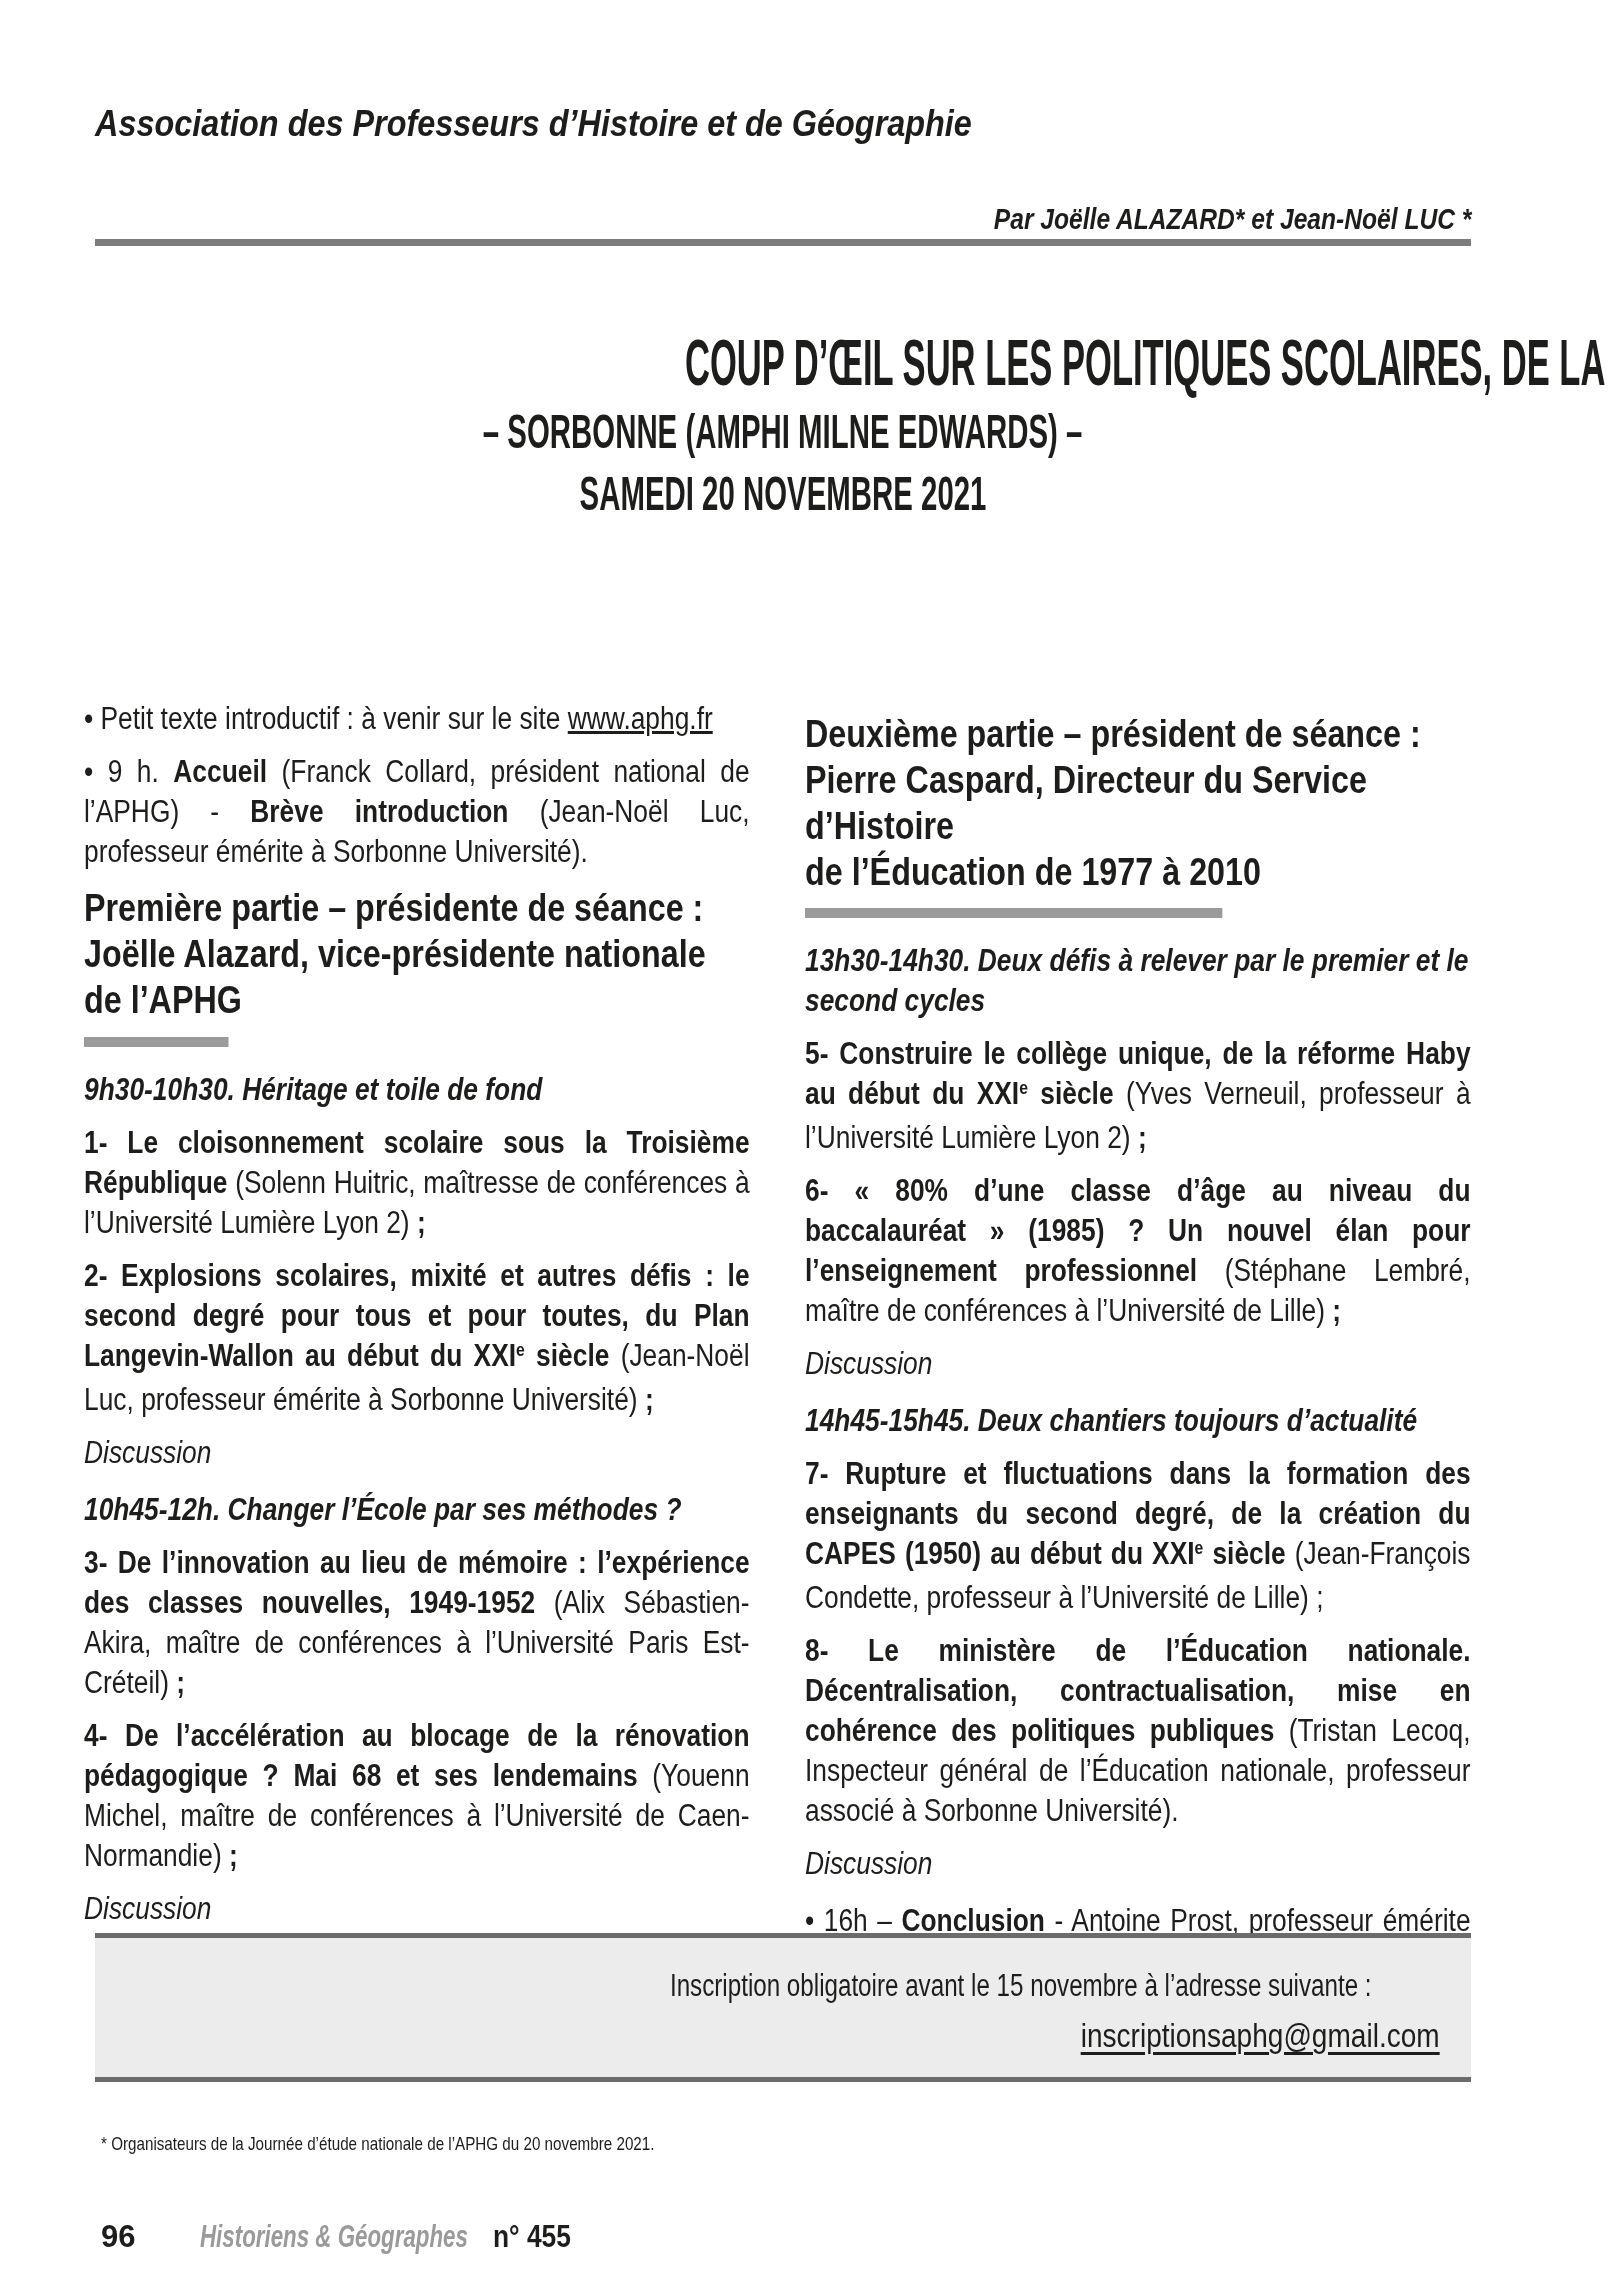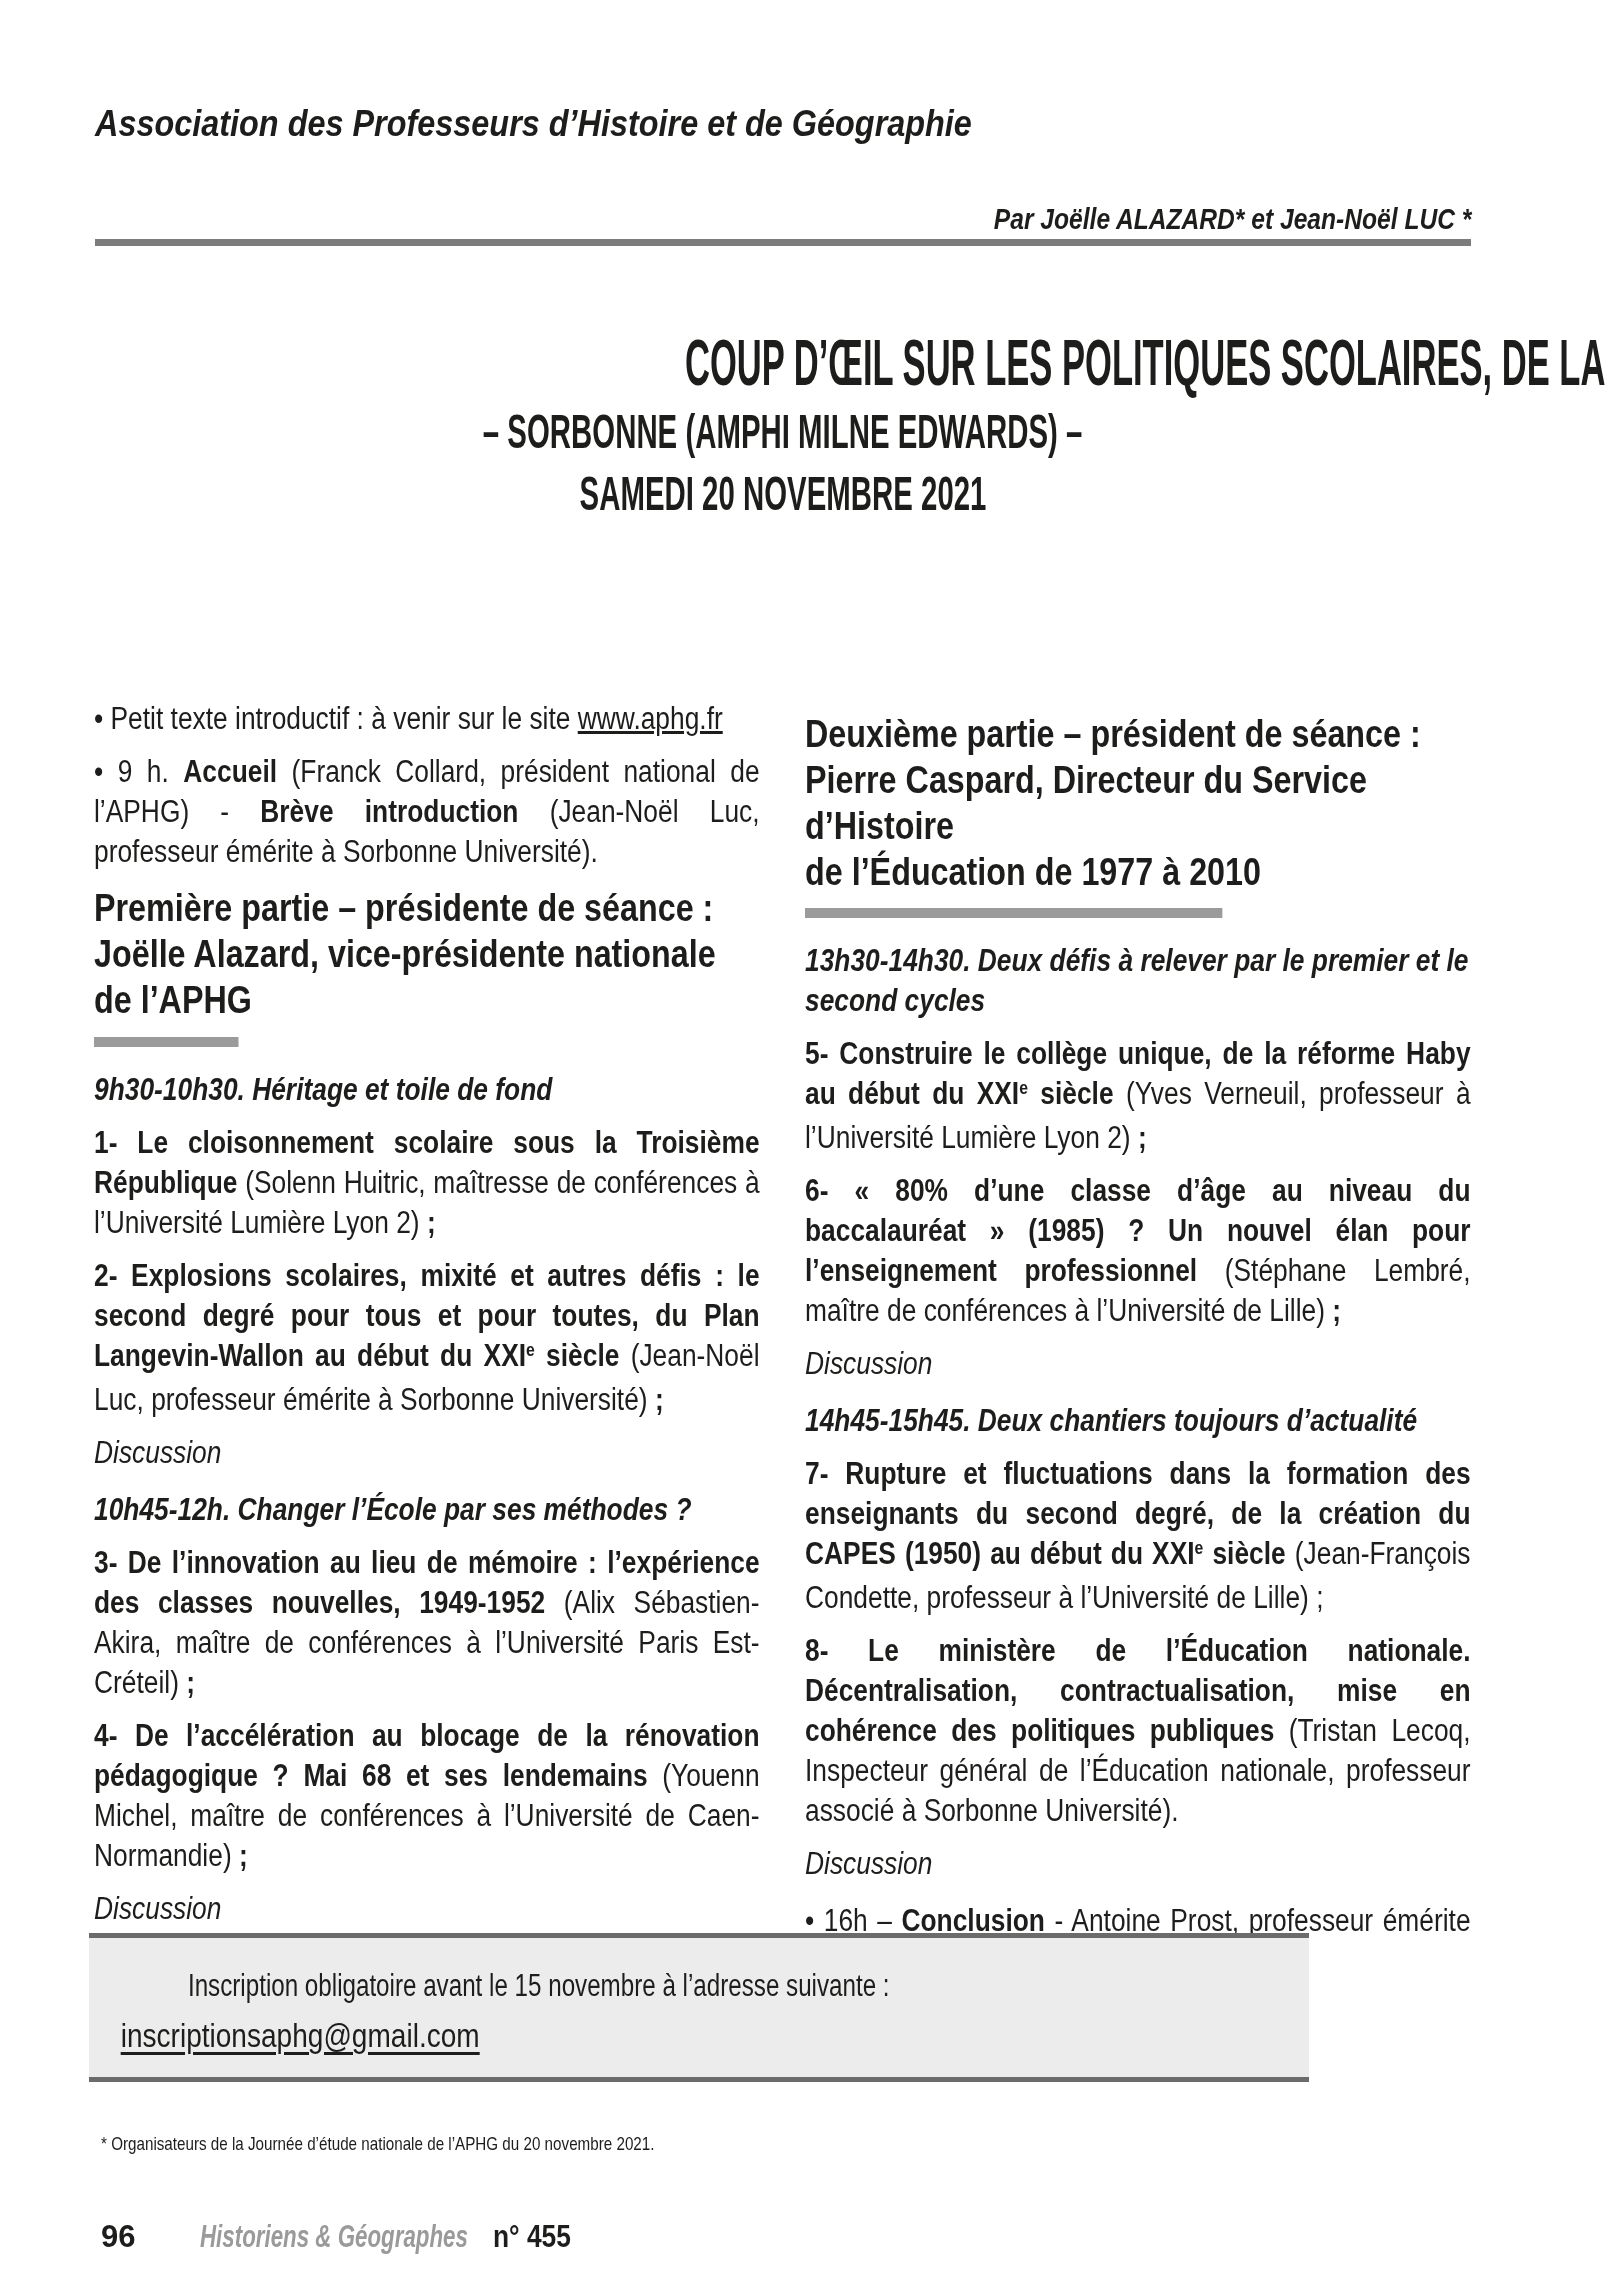"• Petit texte introductif :" .col-left { left: 94px -> 84px }
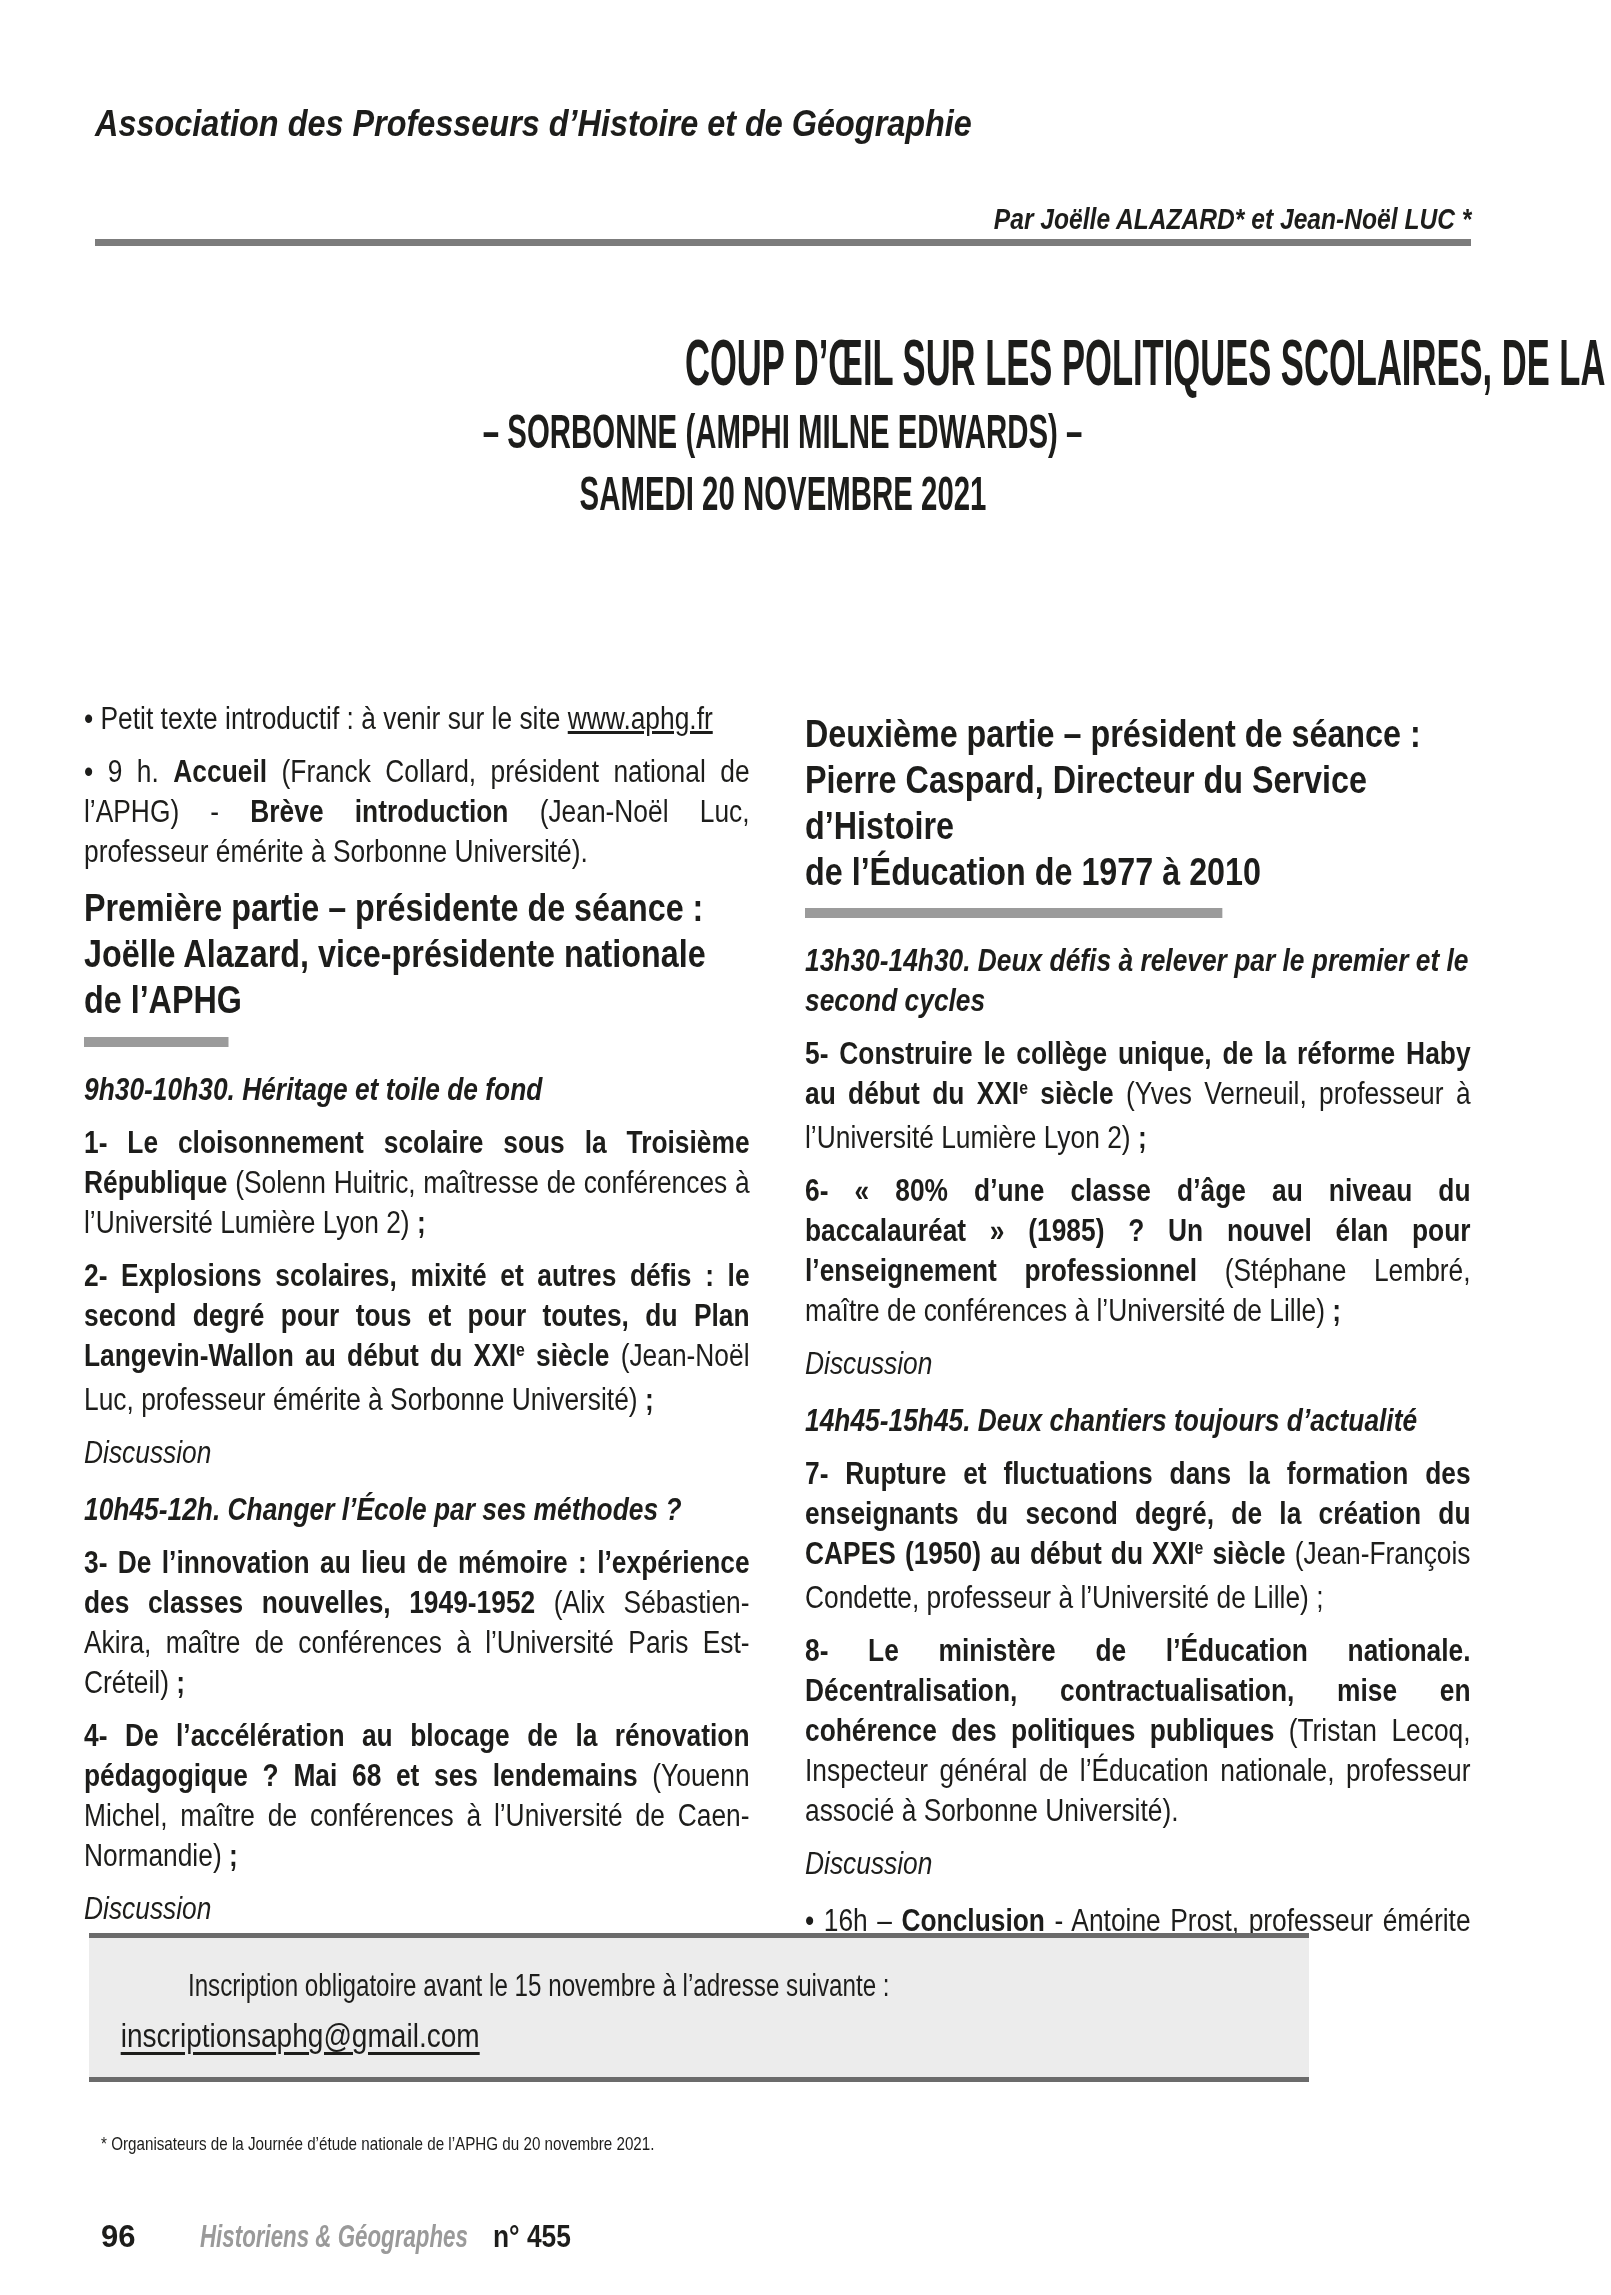"Inscription obligatoire avant le 15" .regbox { left: 89px -> 95px; text-align: left -> right; width: 1220px -> 1376px }
